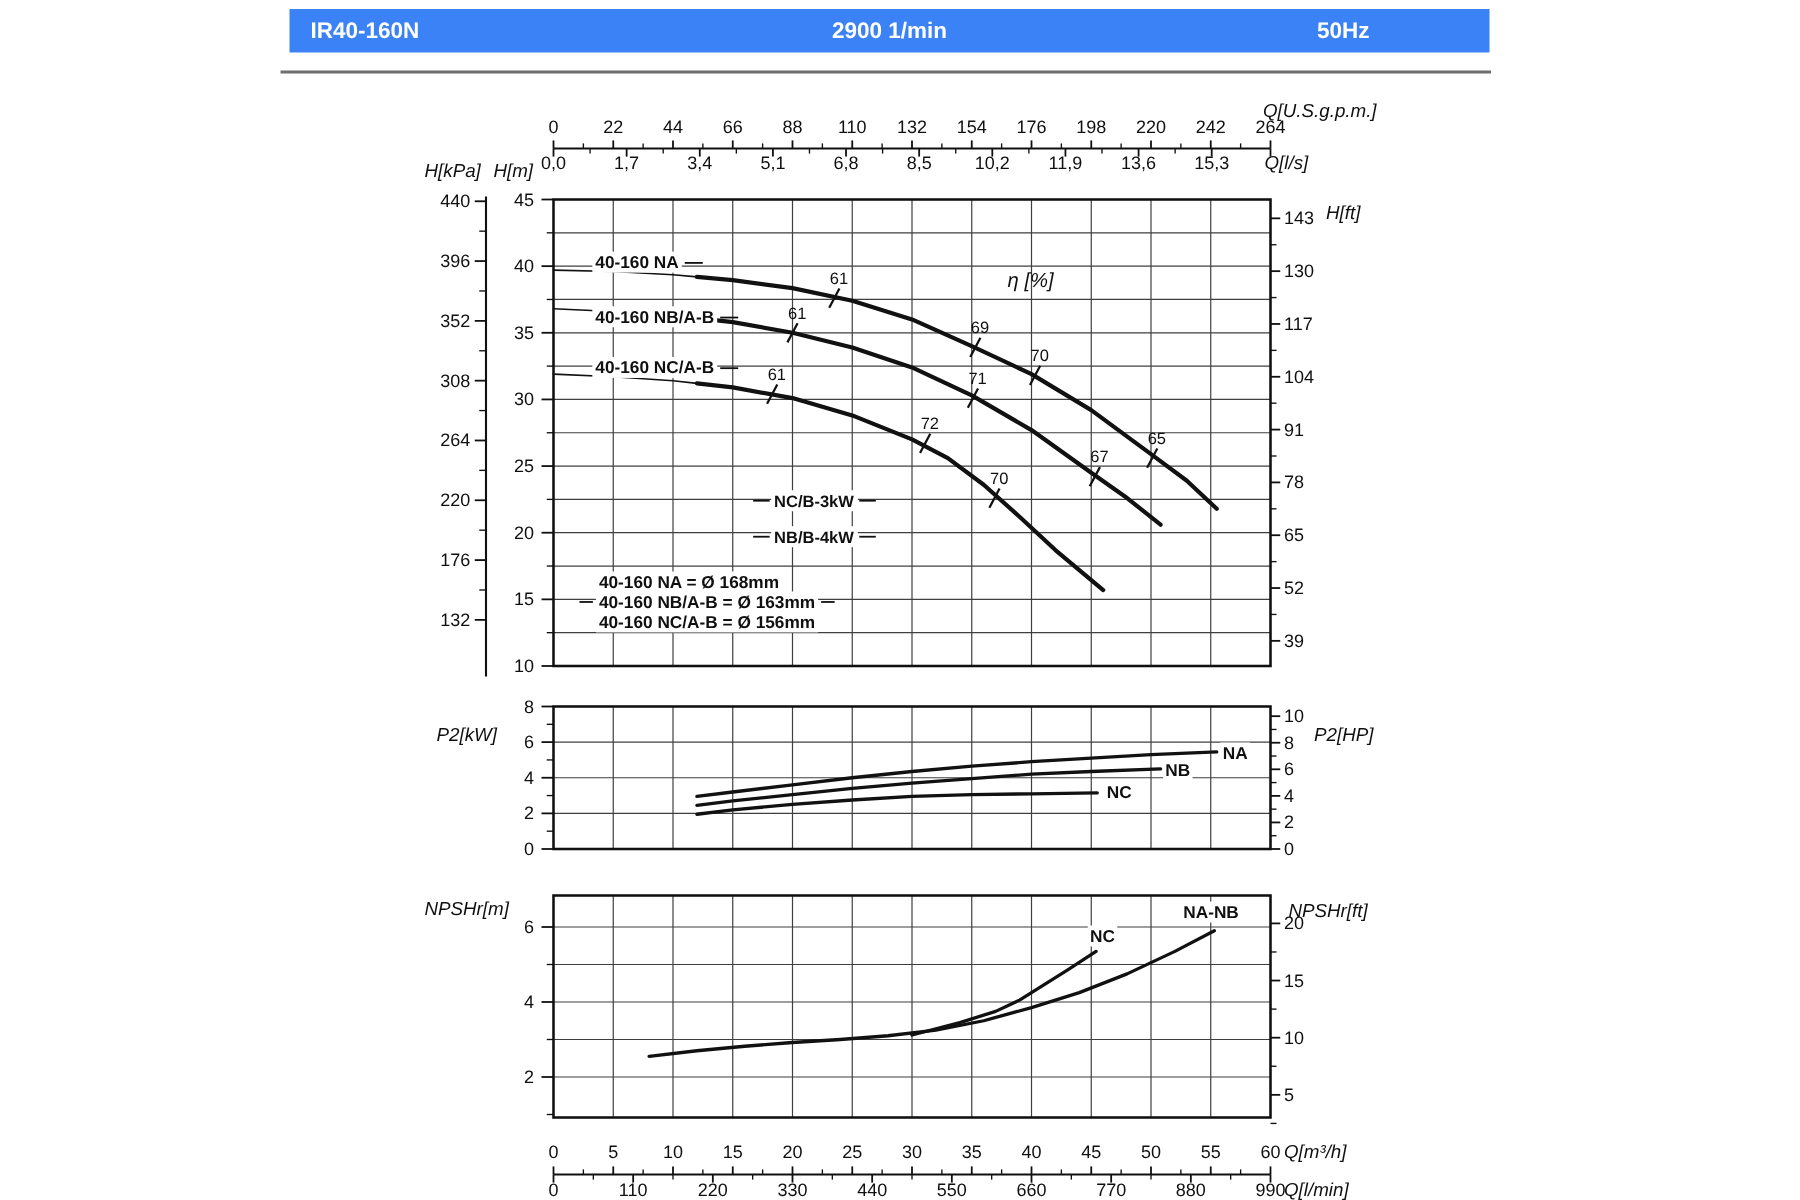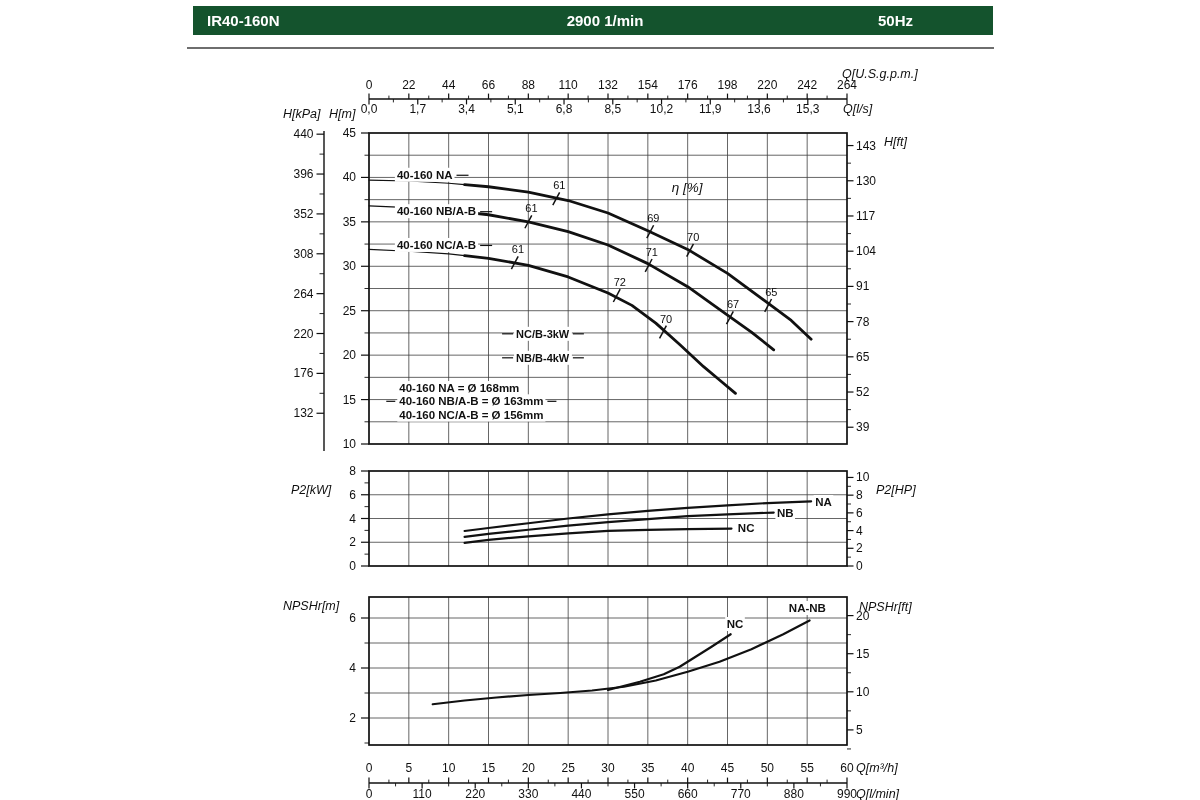"IR40-160N" div.header { background: #14532d -> #3b82f6 }
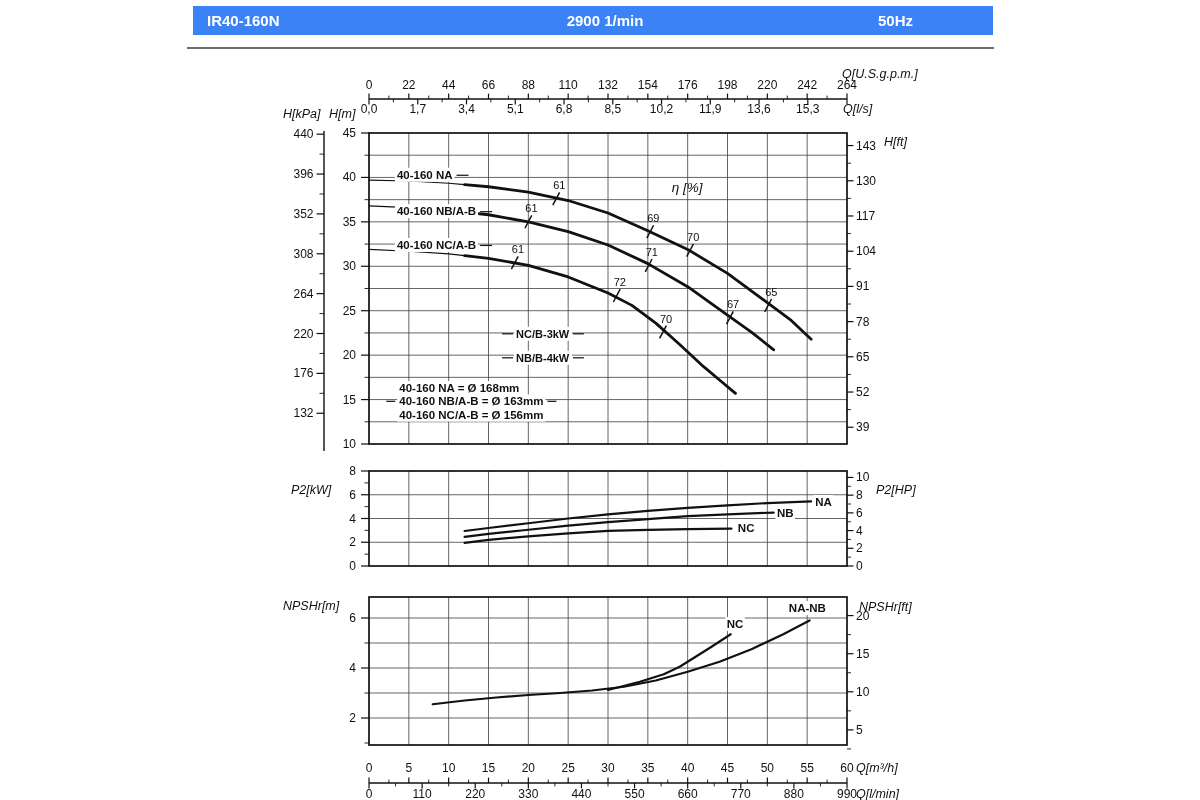"2900 1/min" .h-speed { left: 12px -> 0 }
